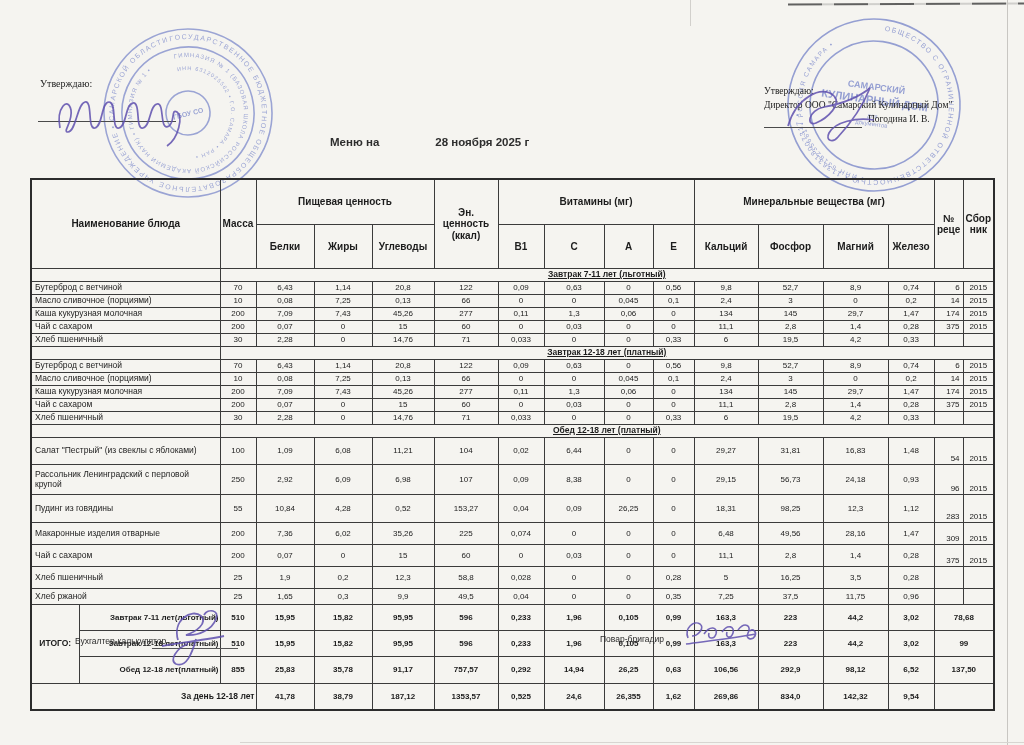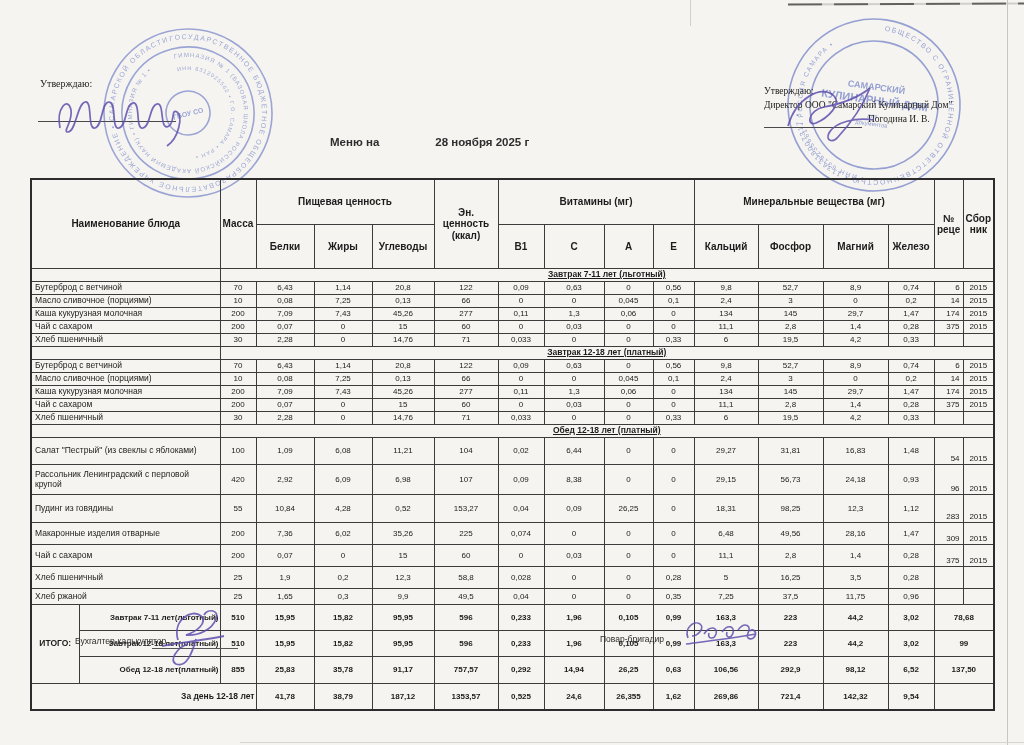"420" td.num { text: 420 -> 250 }
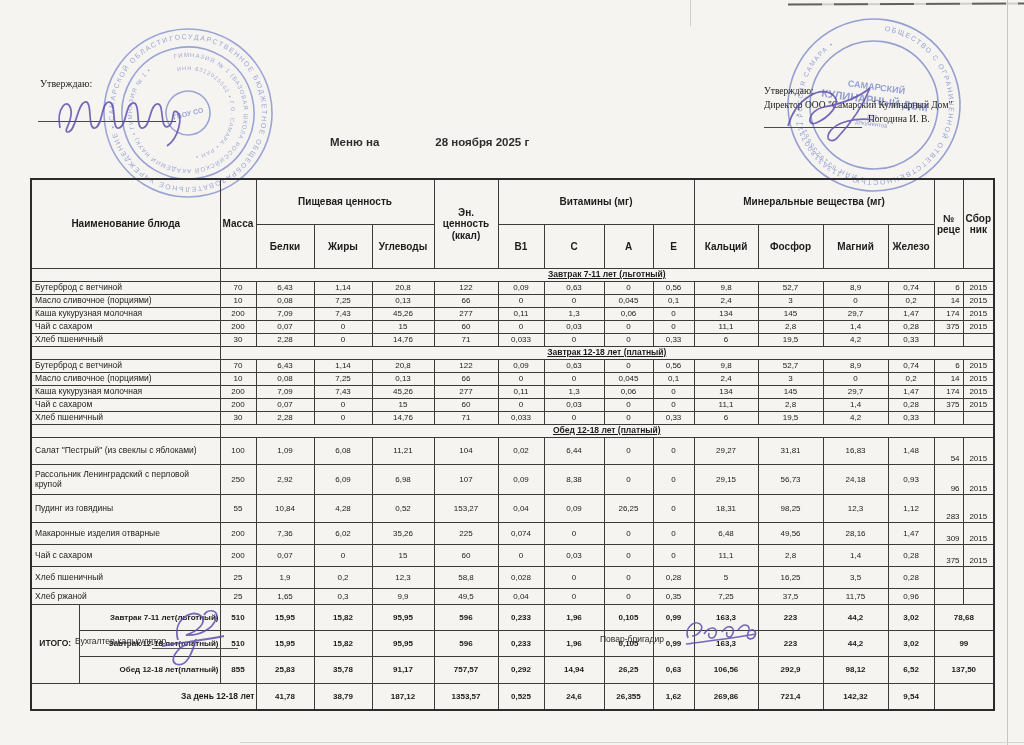"721,4" td.num { text: 721,4 -> 834,0 }
